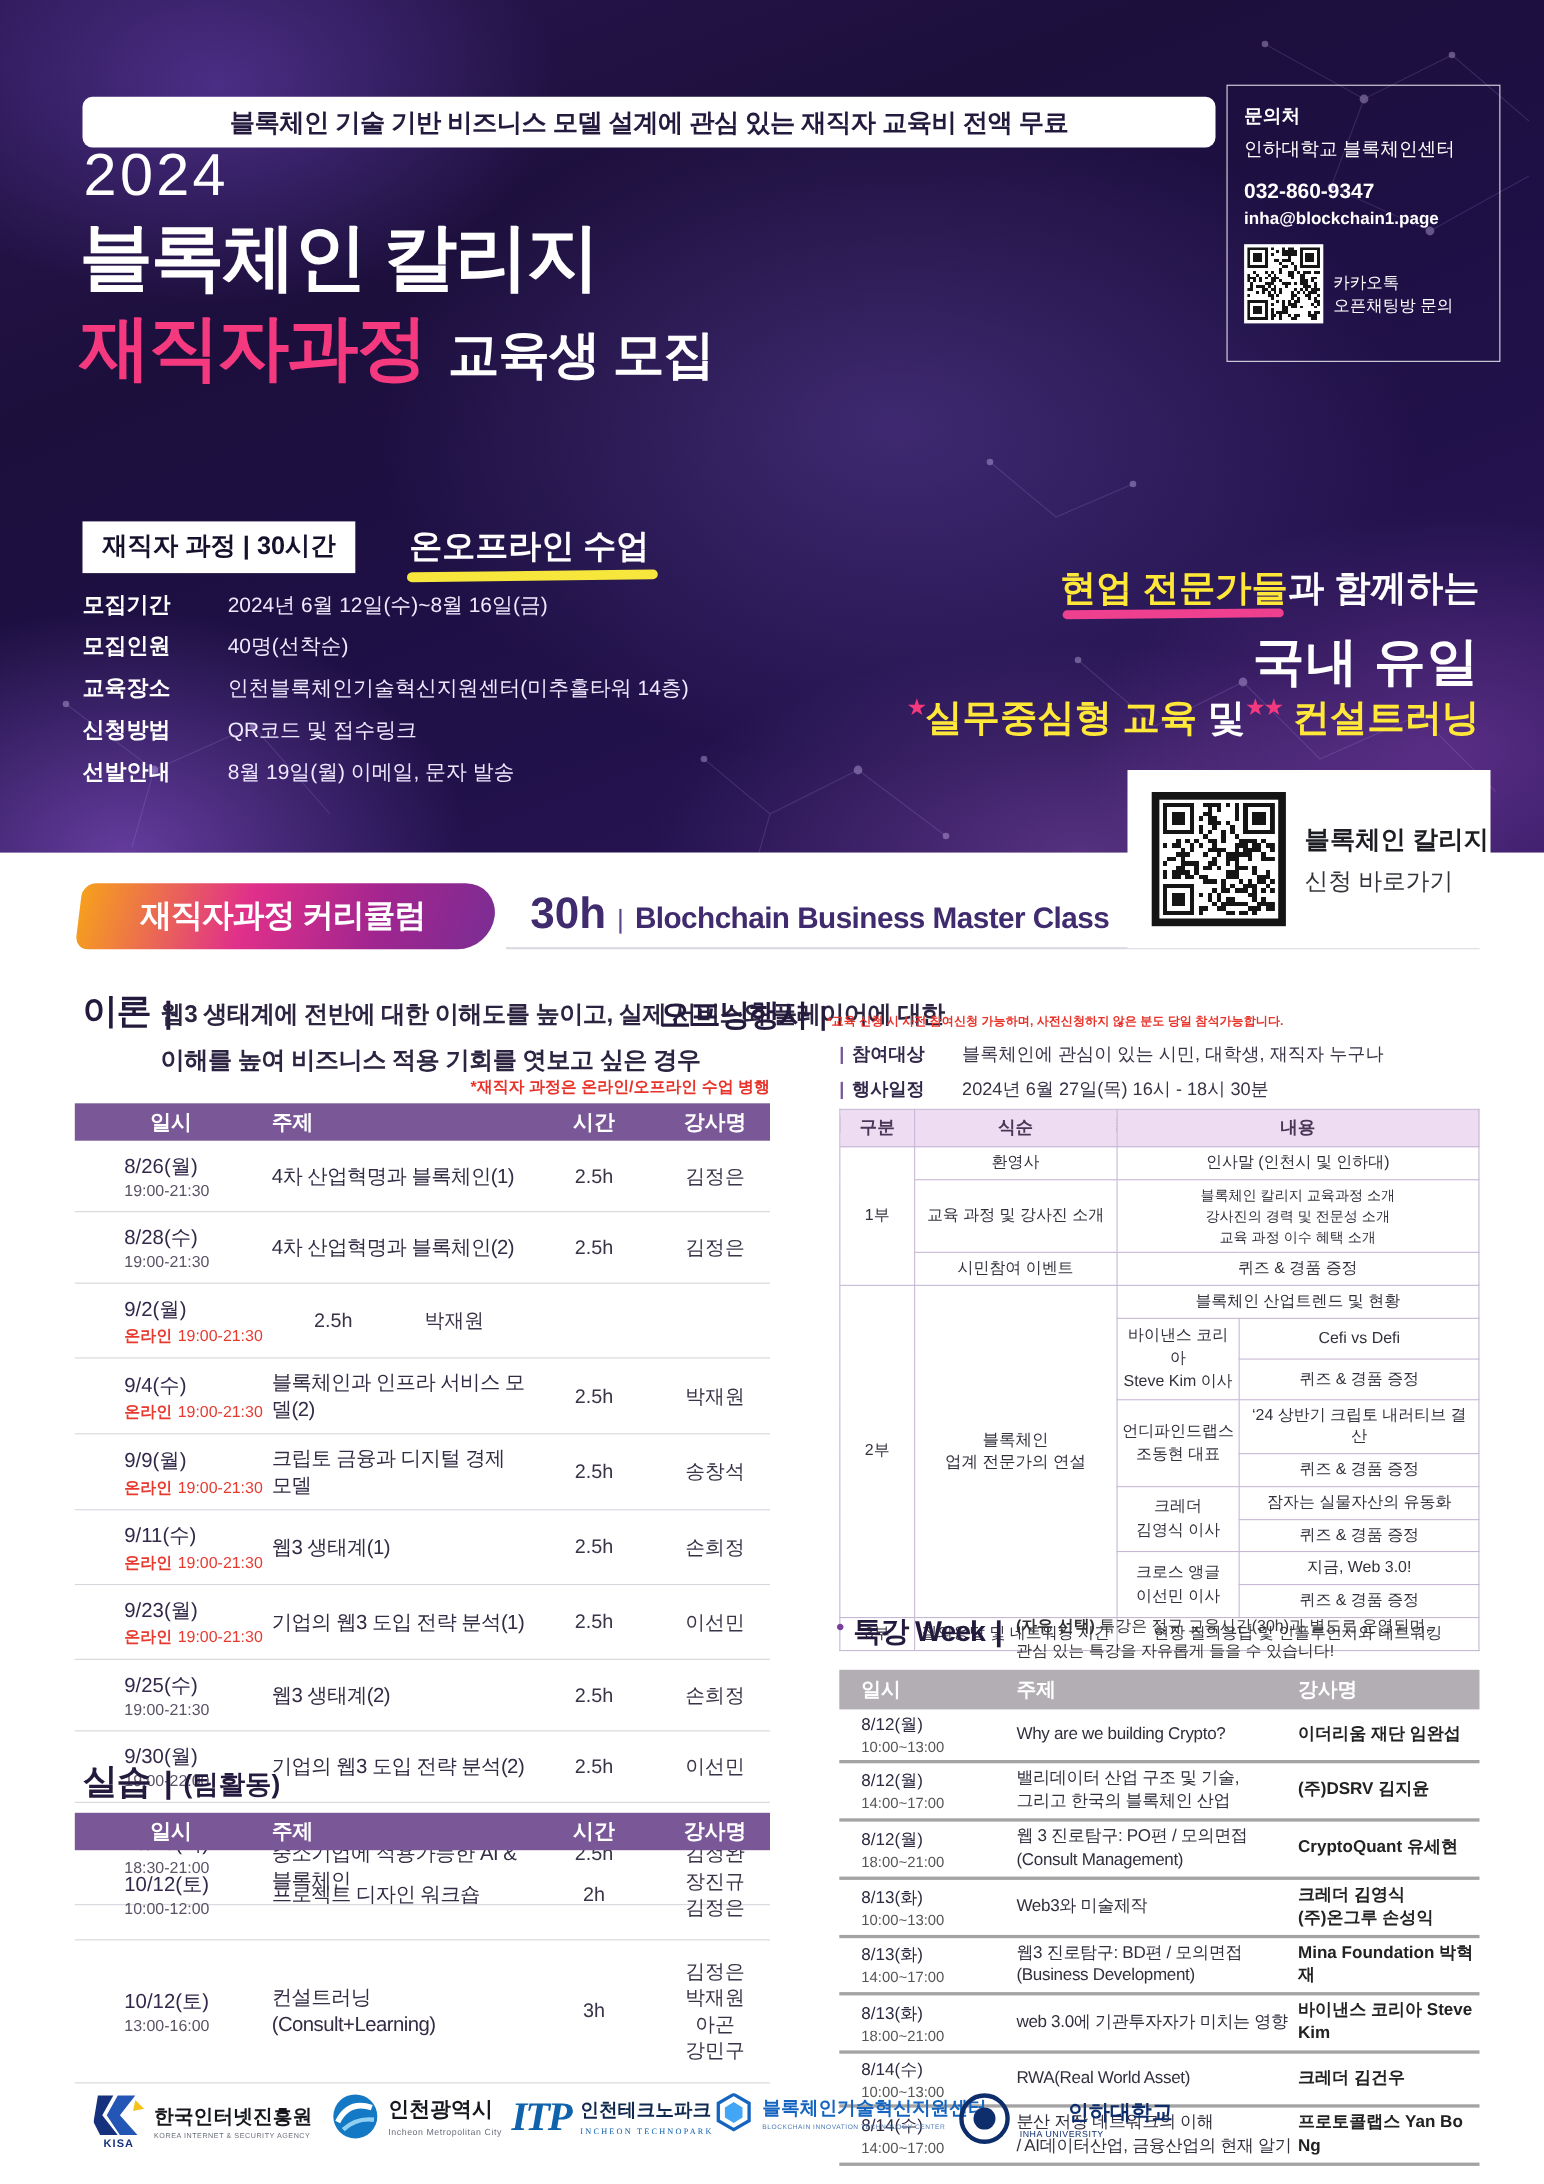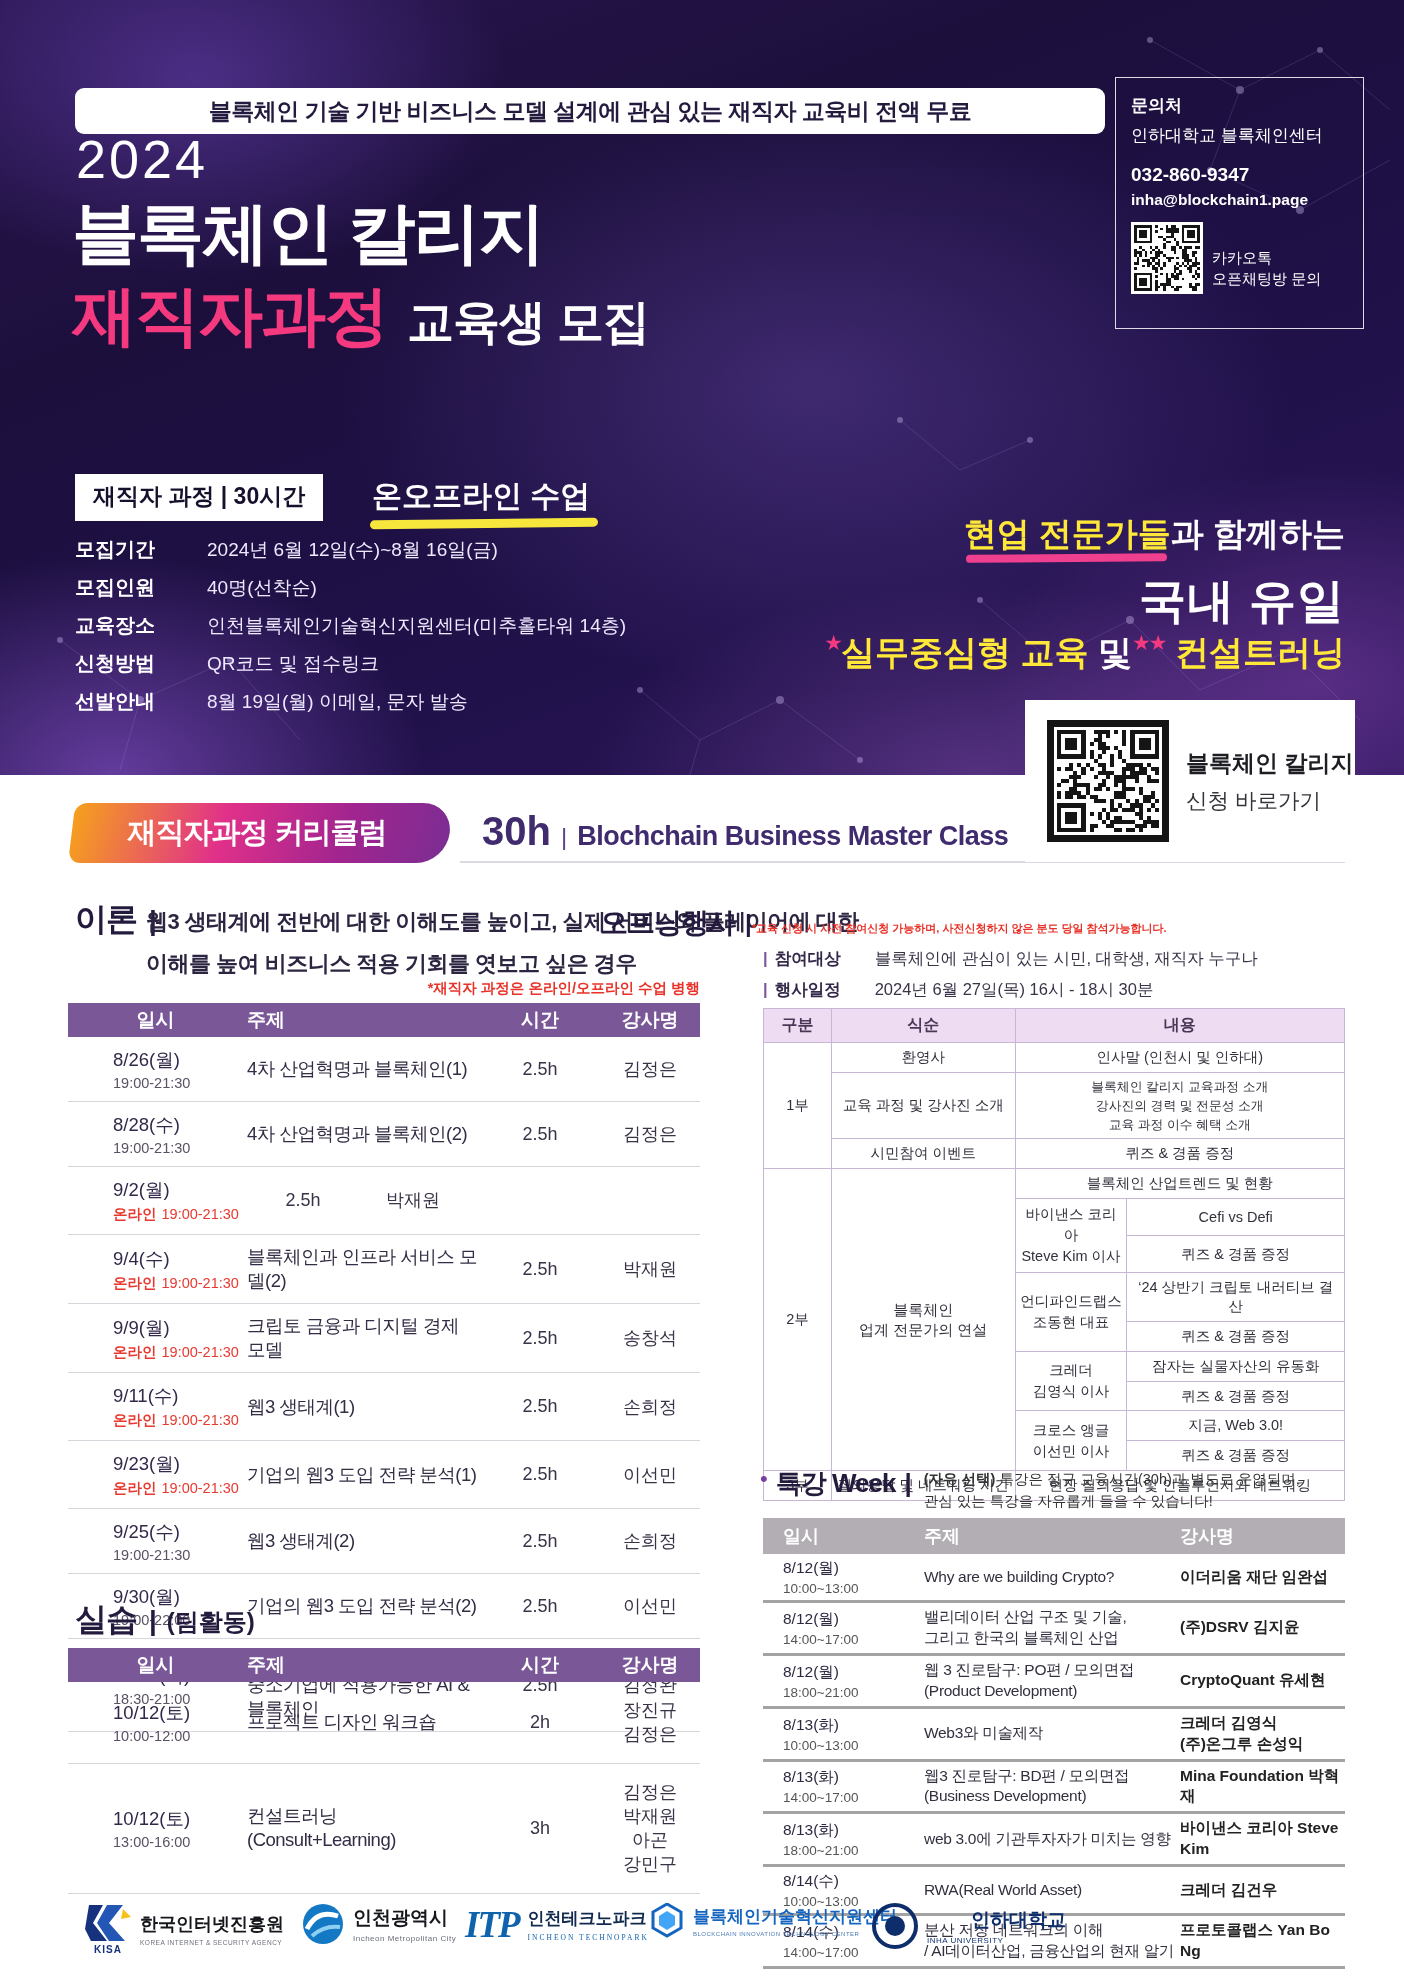"(Product Development)" div { text: Product Development -> Consult Management }
